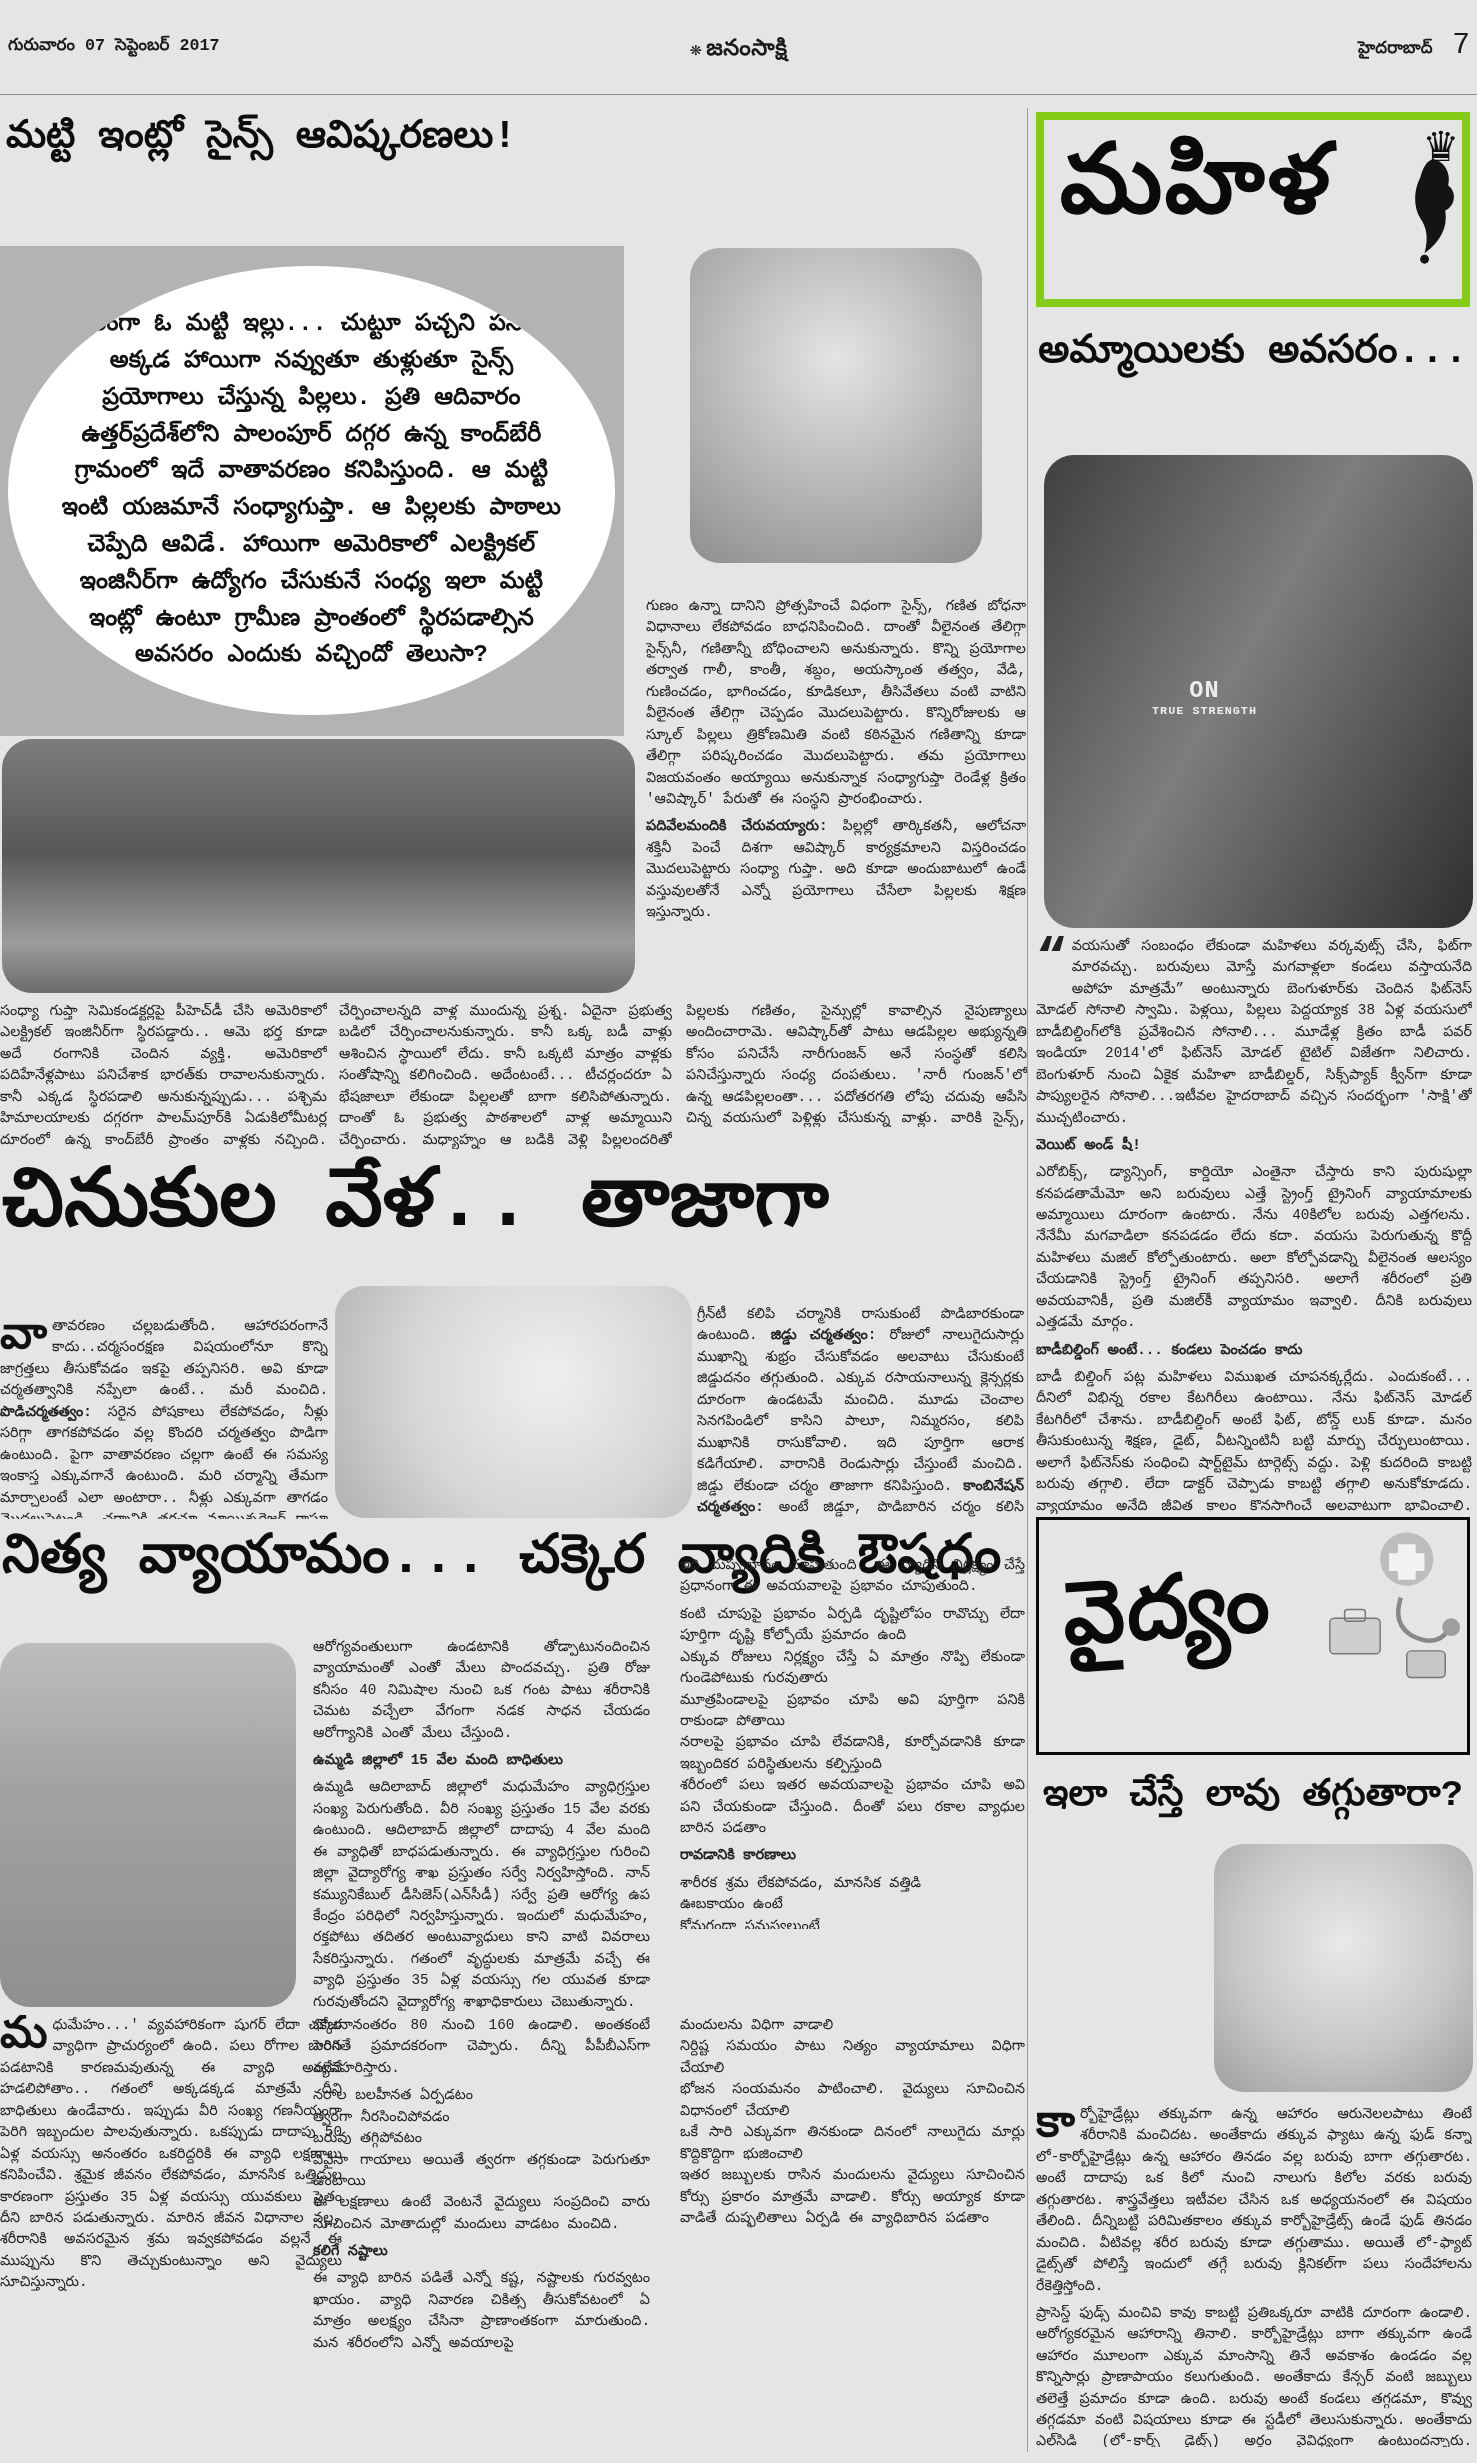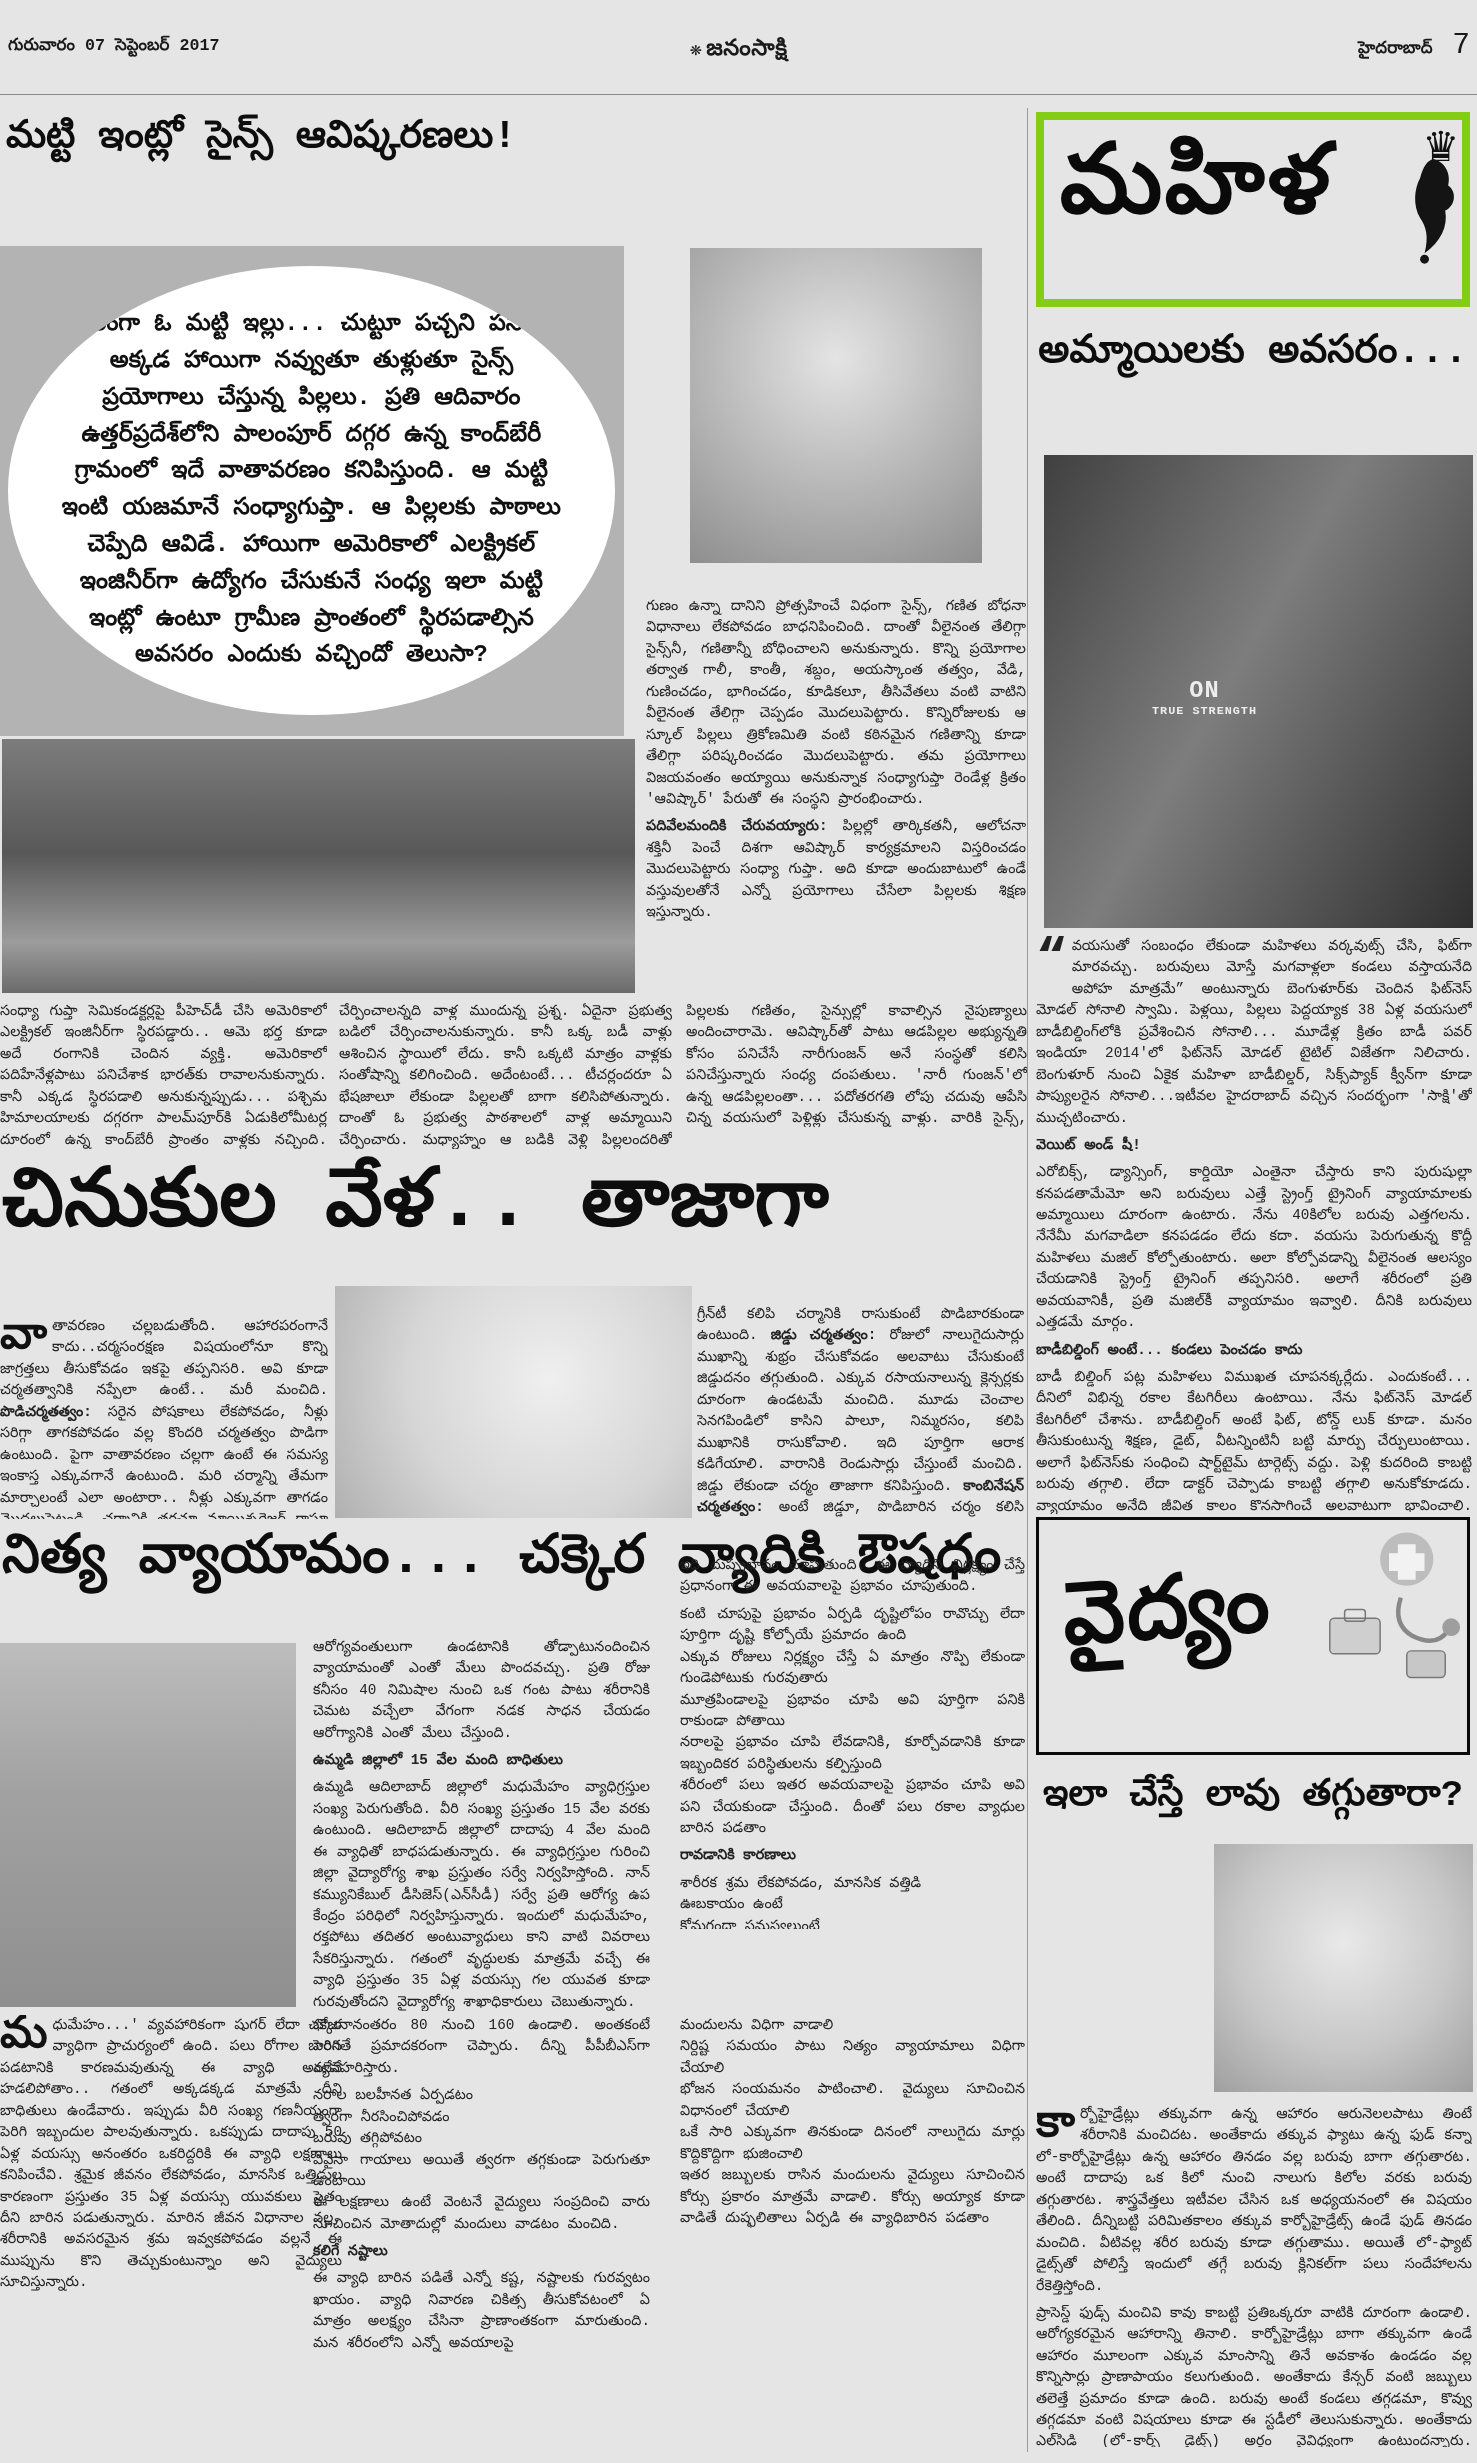"ON" .photo { border-radius: none -> 30px }
